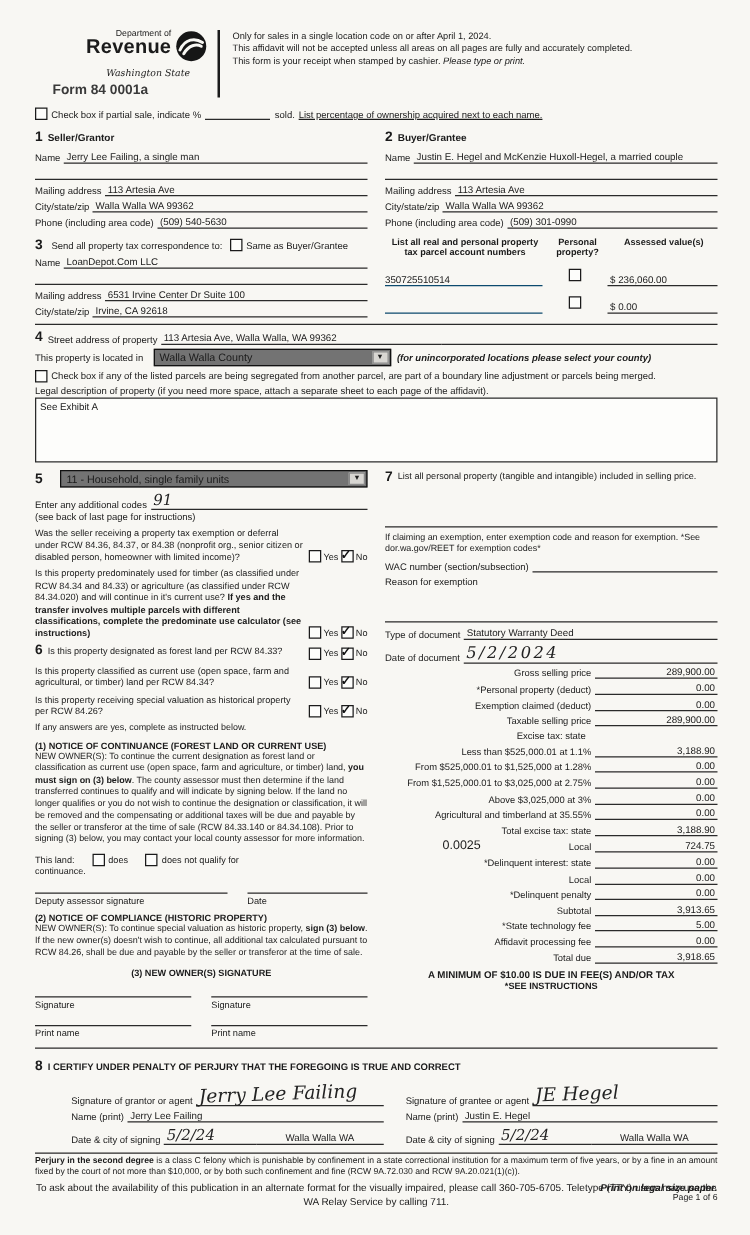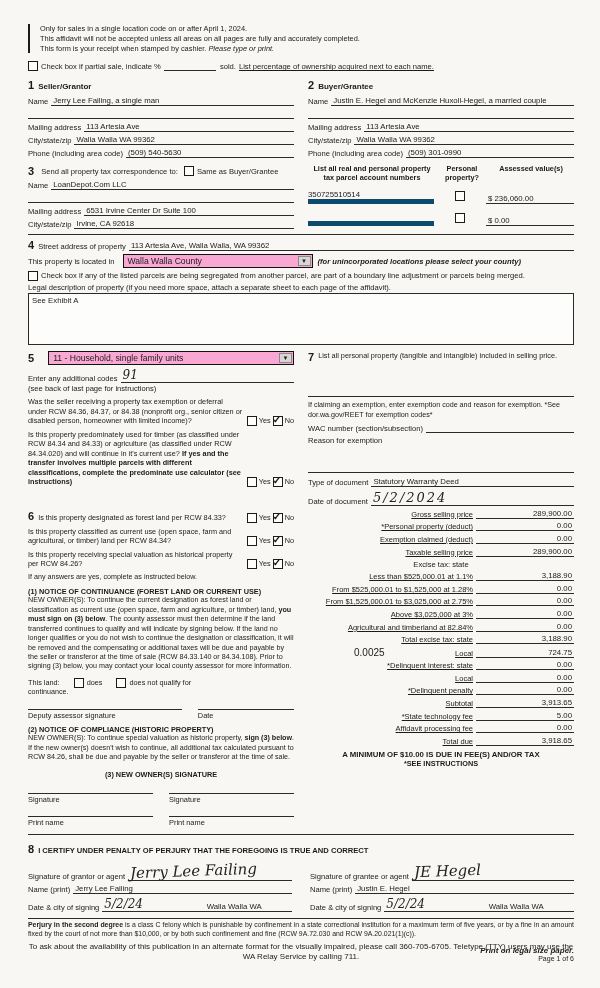"Revenue" div.logo-block { html: none -> <div> <div> <div> <div>Department of</div> <div>Revenue</div> </div> <span> <svg> <circle></circle> <path></path> </svg> </span> </div> <div>Washington State</div> <div>Form 84 0001a</div> </div> }
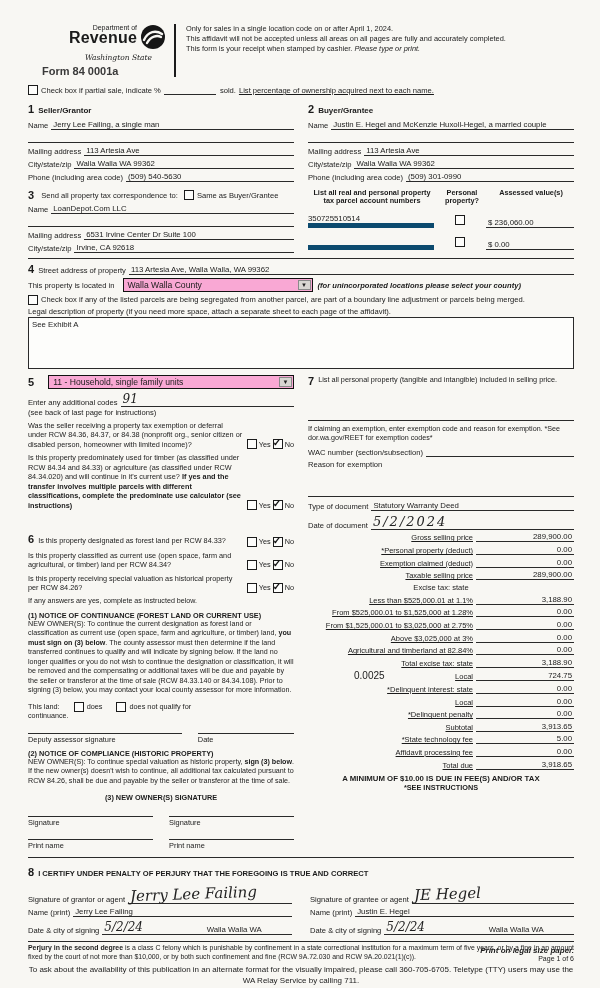"350725510514" .pnum { border-bottom: 5px solid #0c4a6e -> 1px solid #0c4a6e }
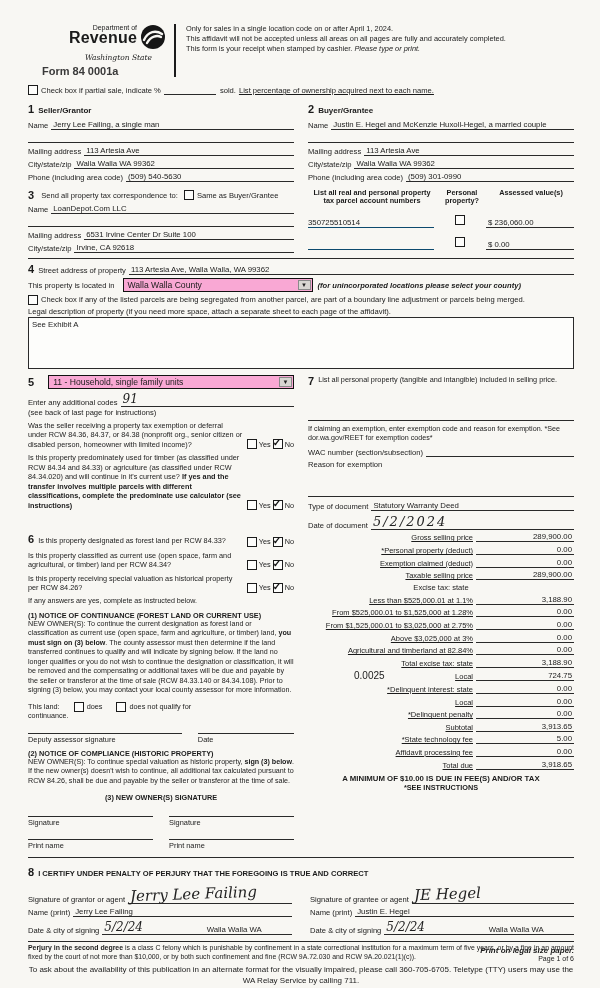"Walla Walla County" .dd { background: #f9a8d4 -> #737373 }
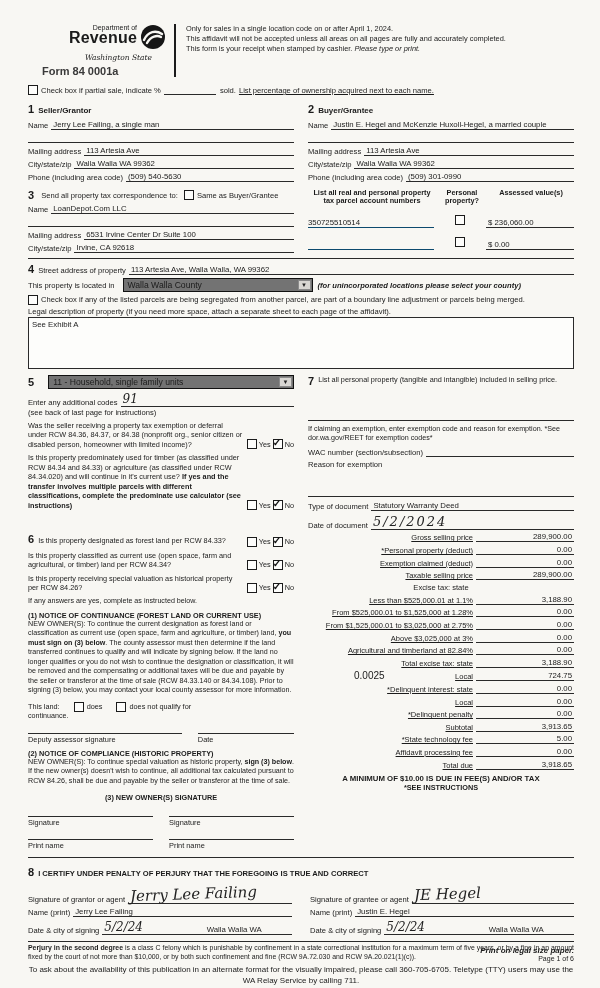"6 Is this property designated" div { margin-top: 22px -> 2px }
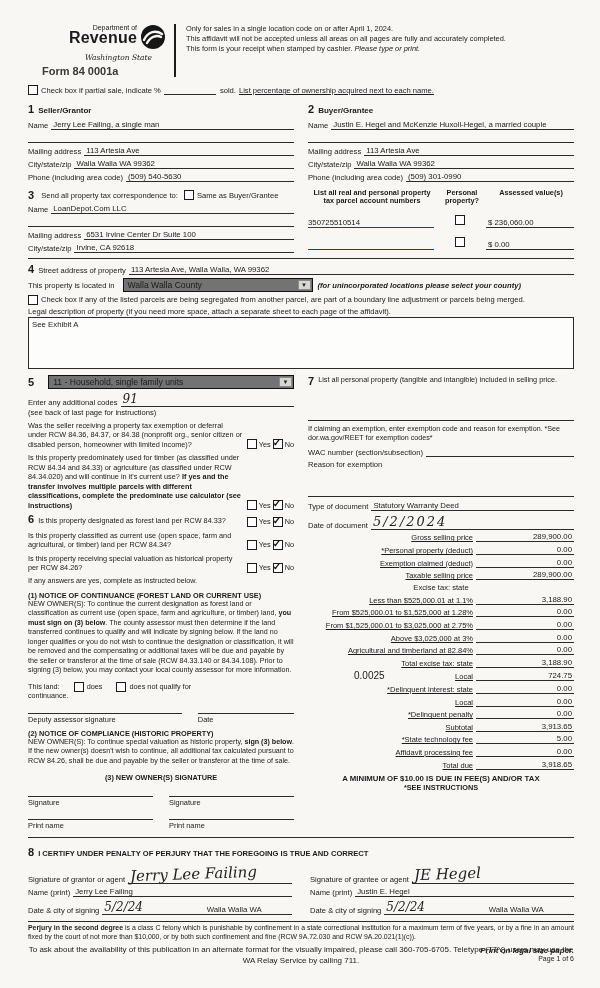"Gross selling price" .taxlbl { text-decoration: underline -> none }
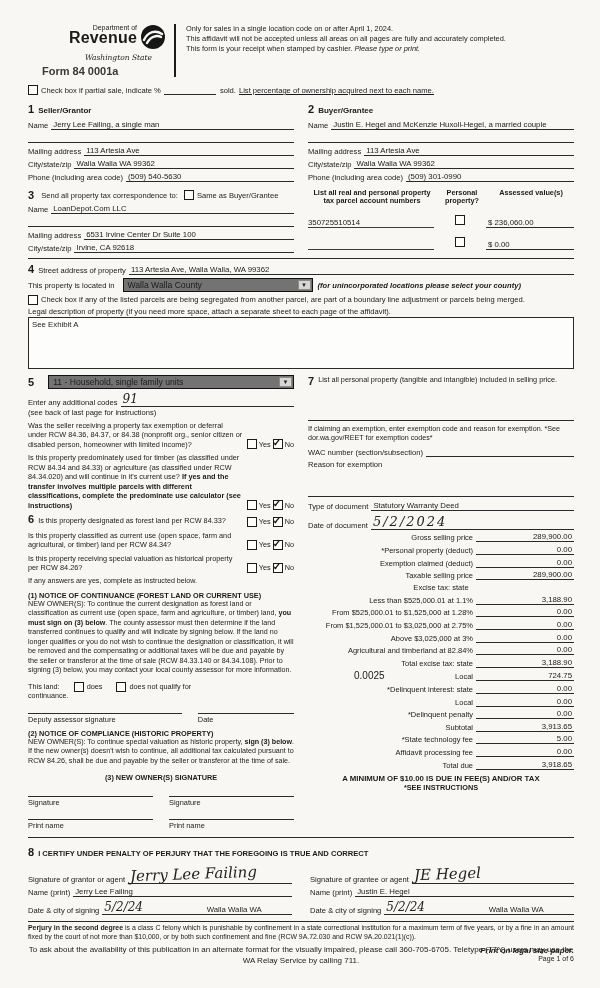"Agricultural and timberland at 82.84%" span.taxlbl { text: 82.84% -> 35.55% }
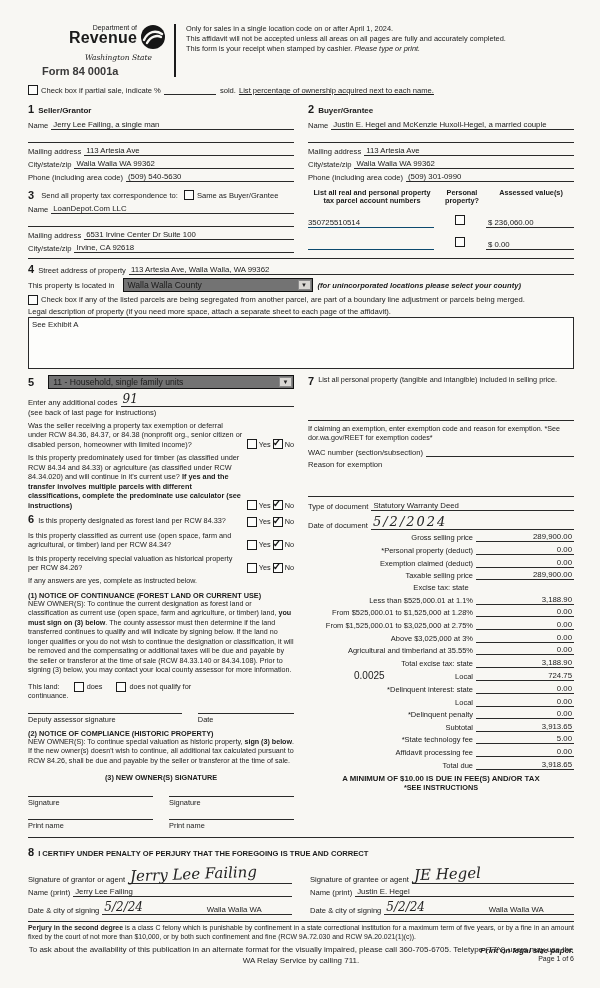"Signature of grantor or agent" .s8cols { margin-left: none -> 29px }
